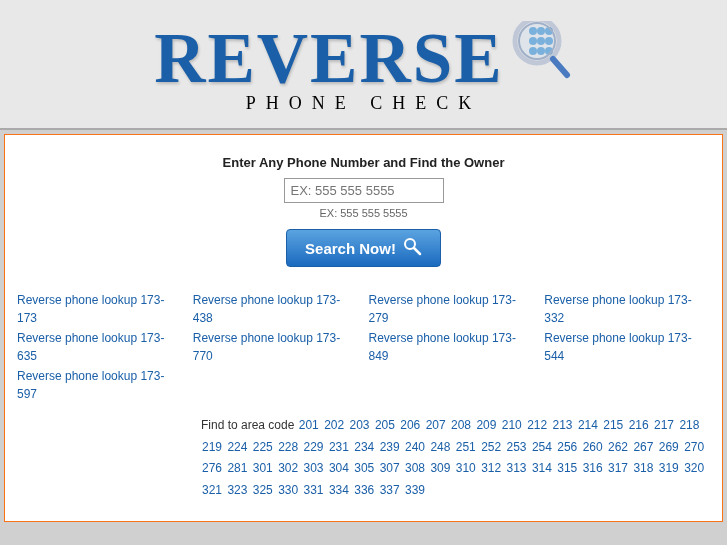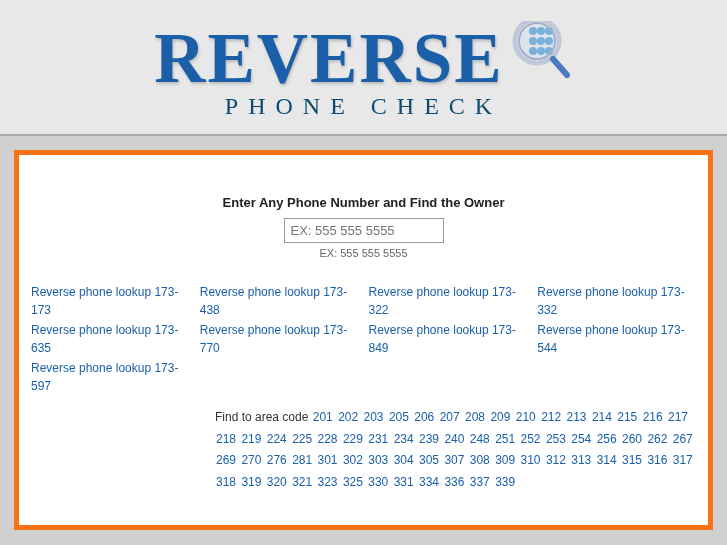"PHONE CHECK" .logo-subtitle { color: #0c4a6e -> #000000; font-size: 24px -> 18px }
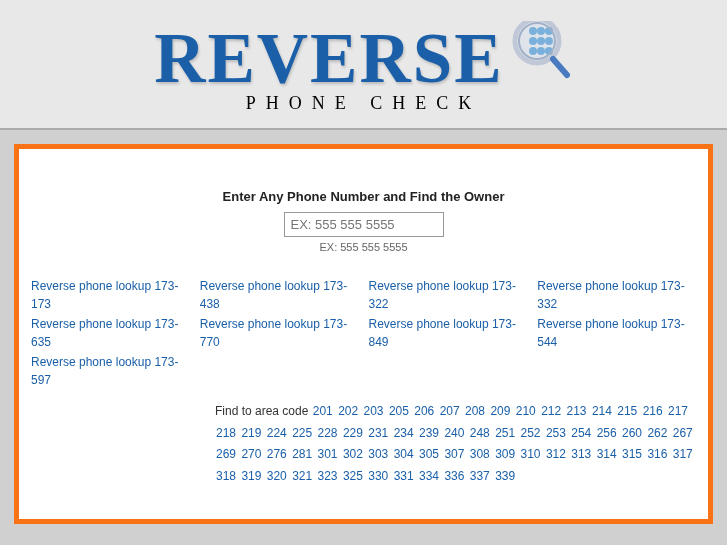"Enter Any Phone Number and" #main { border: 5px solid #f97316 -> 1px solid #f97316; margin: 14px -> 4px; padding: 32px 10px 20px 10px -> 12px 10px 20px 10px }
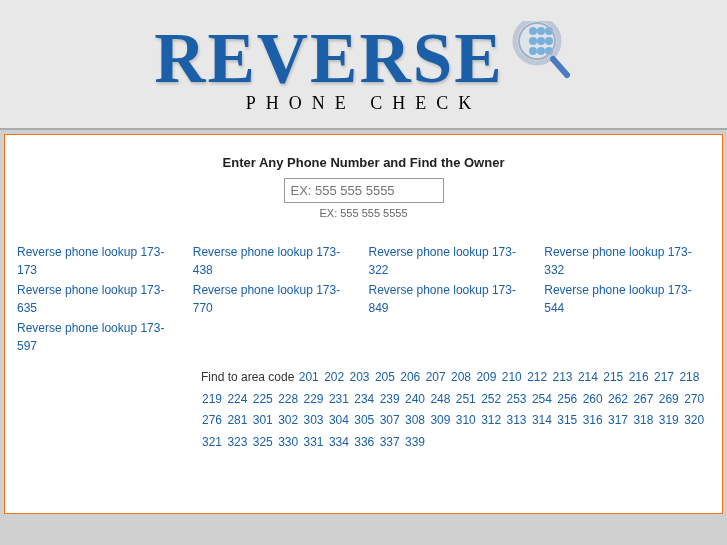"Search Now!" button { html: none -> <button> <span>Search Now!</span> <span> <svg> <circle></circle> <line></line> </svg> </span> </button> }
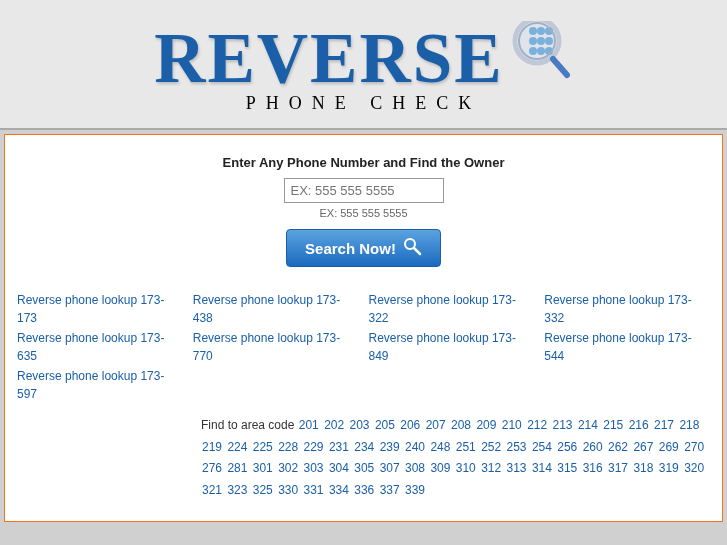"Reverse phone lookup 173-322" a.phone-link { text: 173-322 -> 173-279 }
